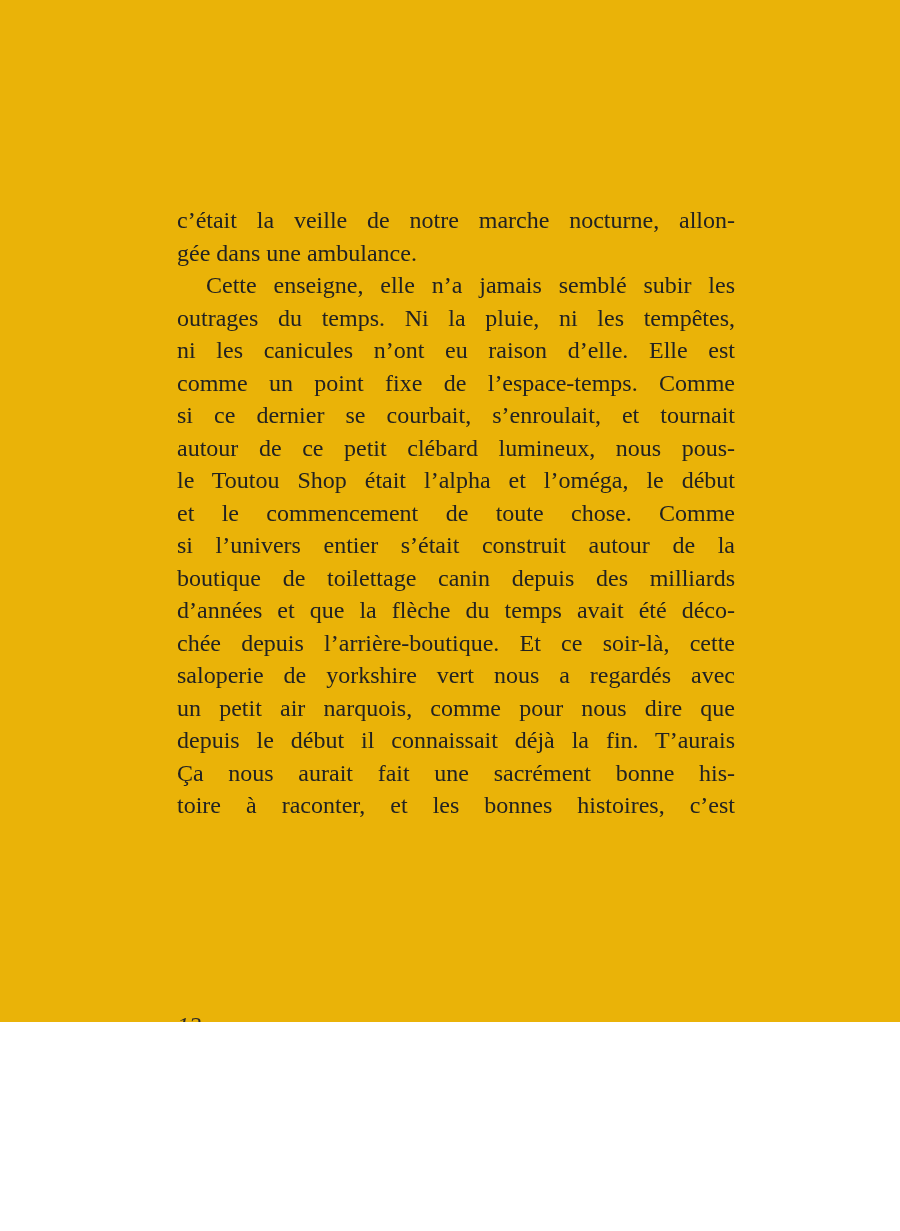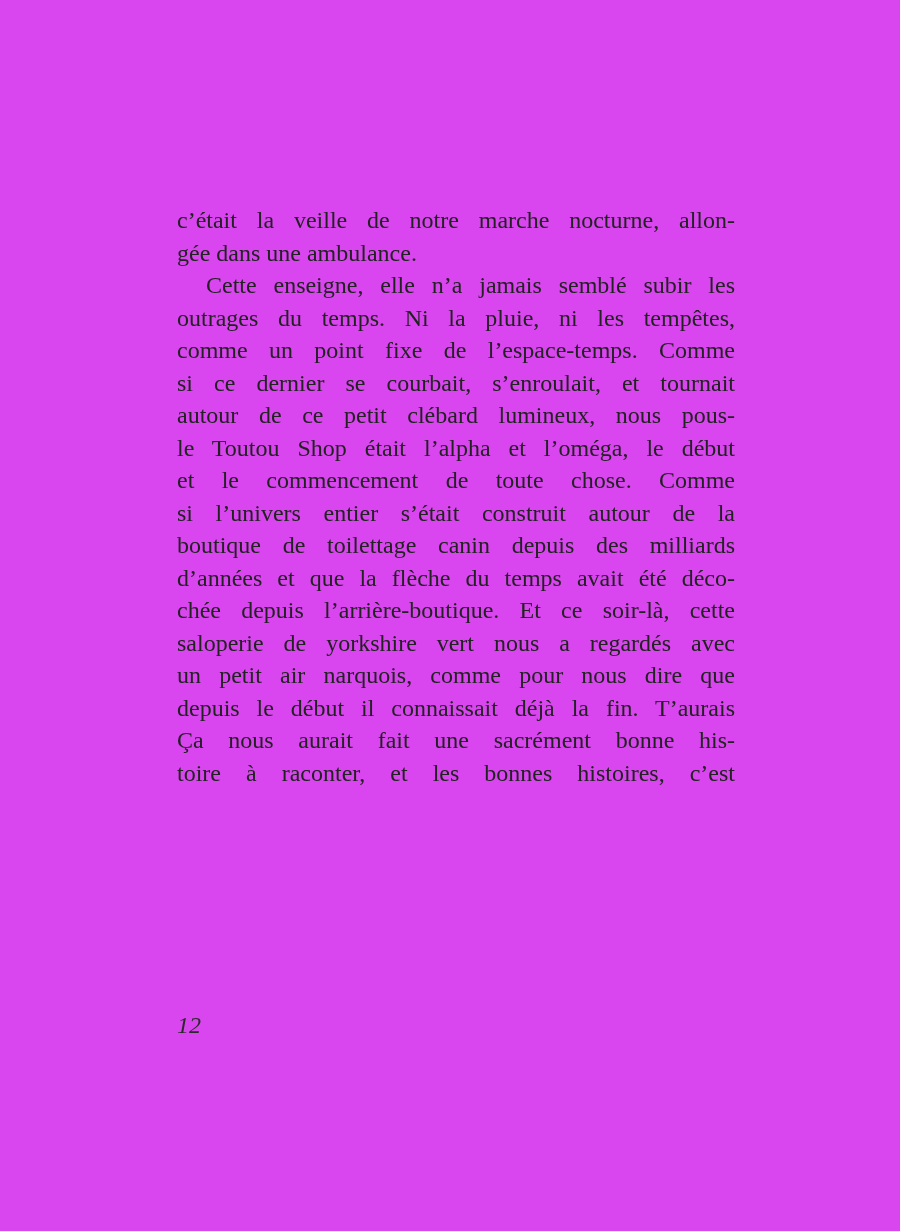"c’était la veille de notre" .page { background: #d946ef -> #eab308; height: 1231px -> 1022px }
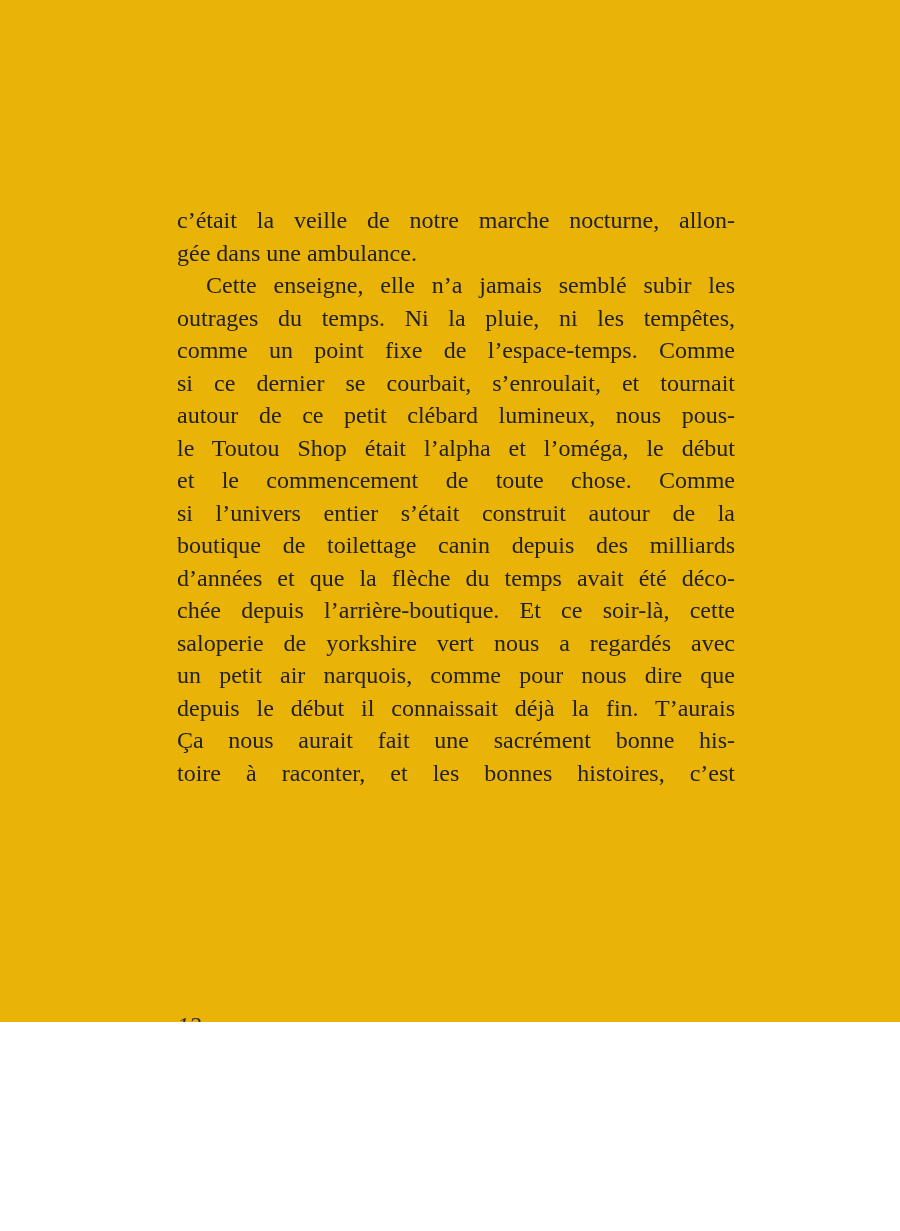"ni les canicules n’ont eu" div.line { html: none -> <div>ni les canicules n’ont eu raison d’elle. Elle est</div> }
